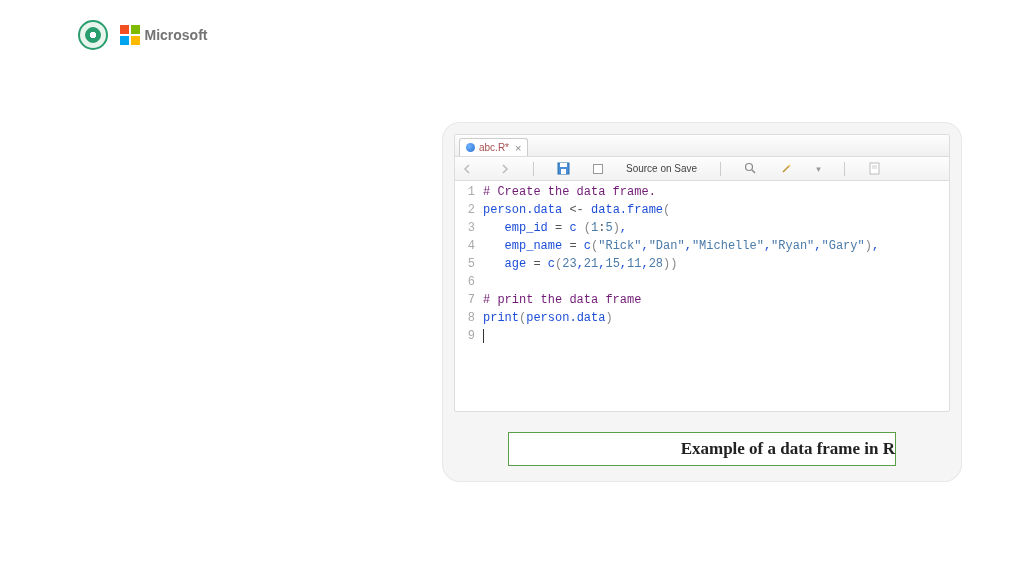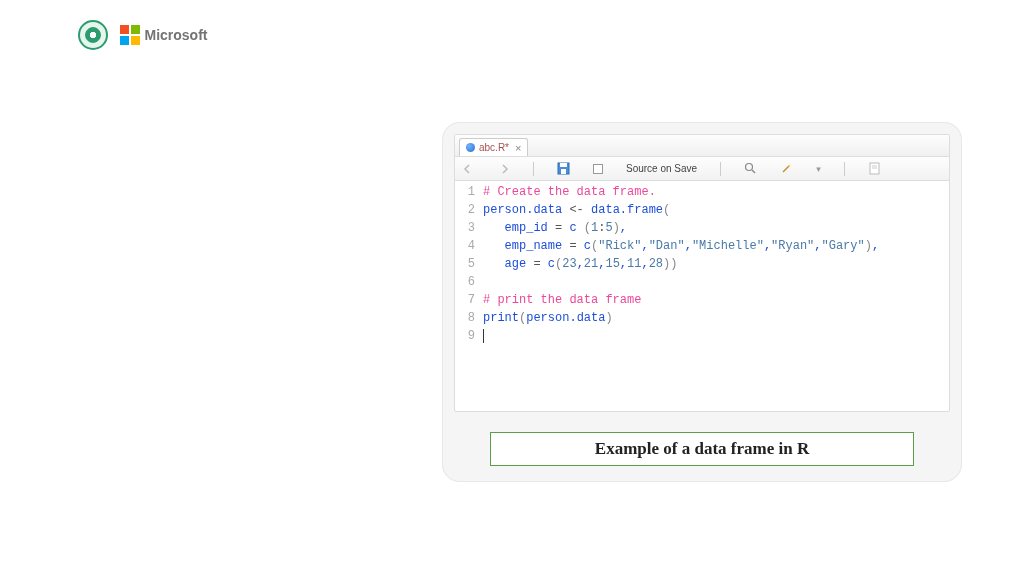"# Create the data frame." .c-comment { color: #ec4899 -> #701a75 }
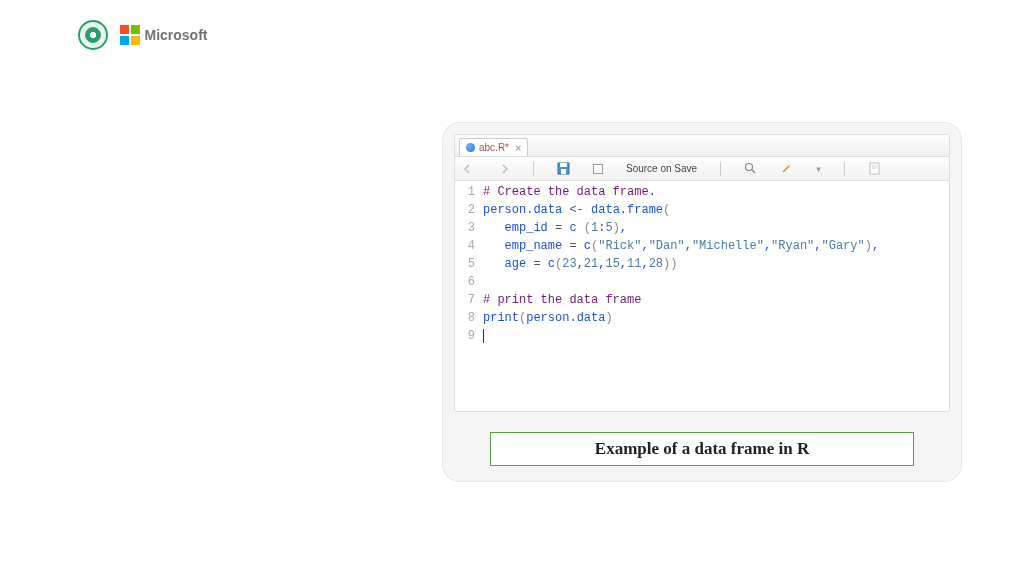"Example of a data frame" .caption-bar { justify-content: center -> flex-end; width: 424px -> 388px }
